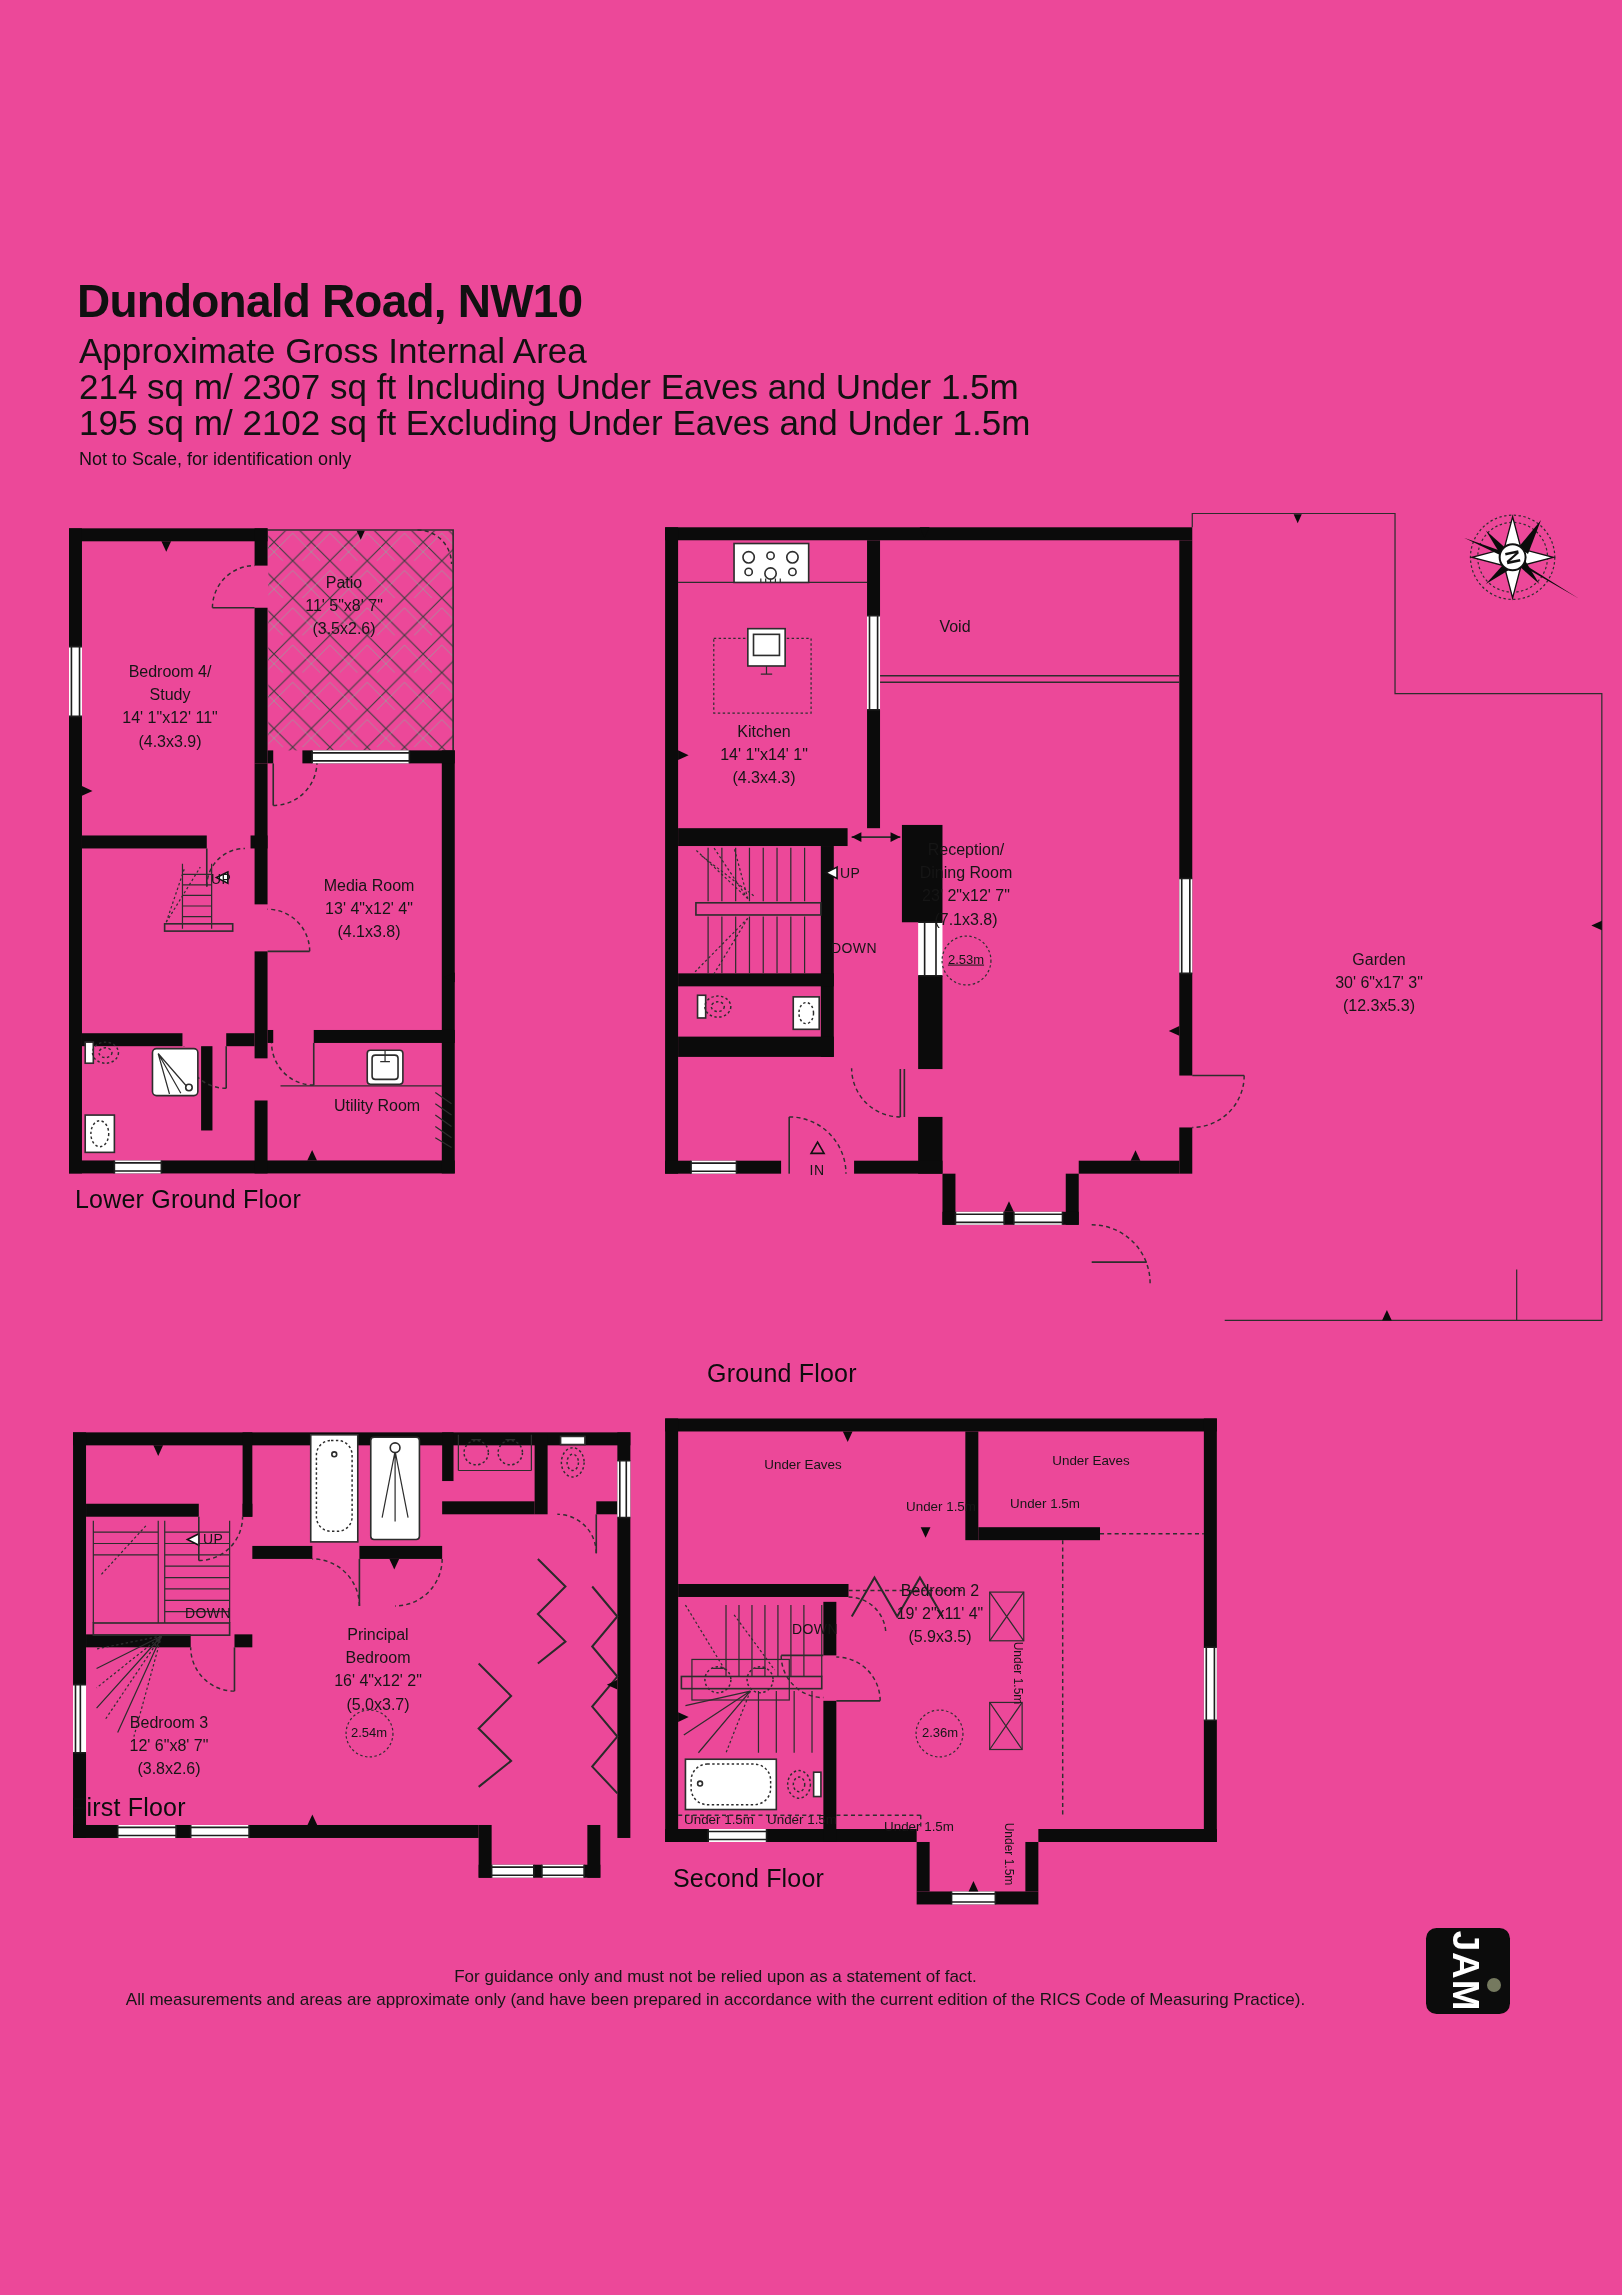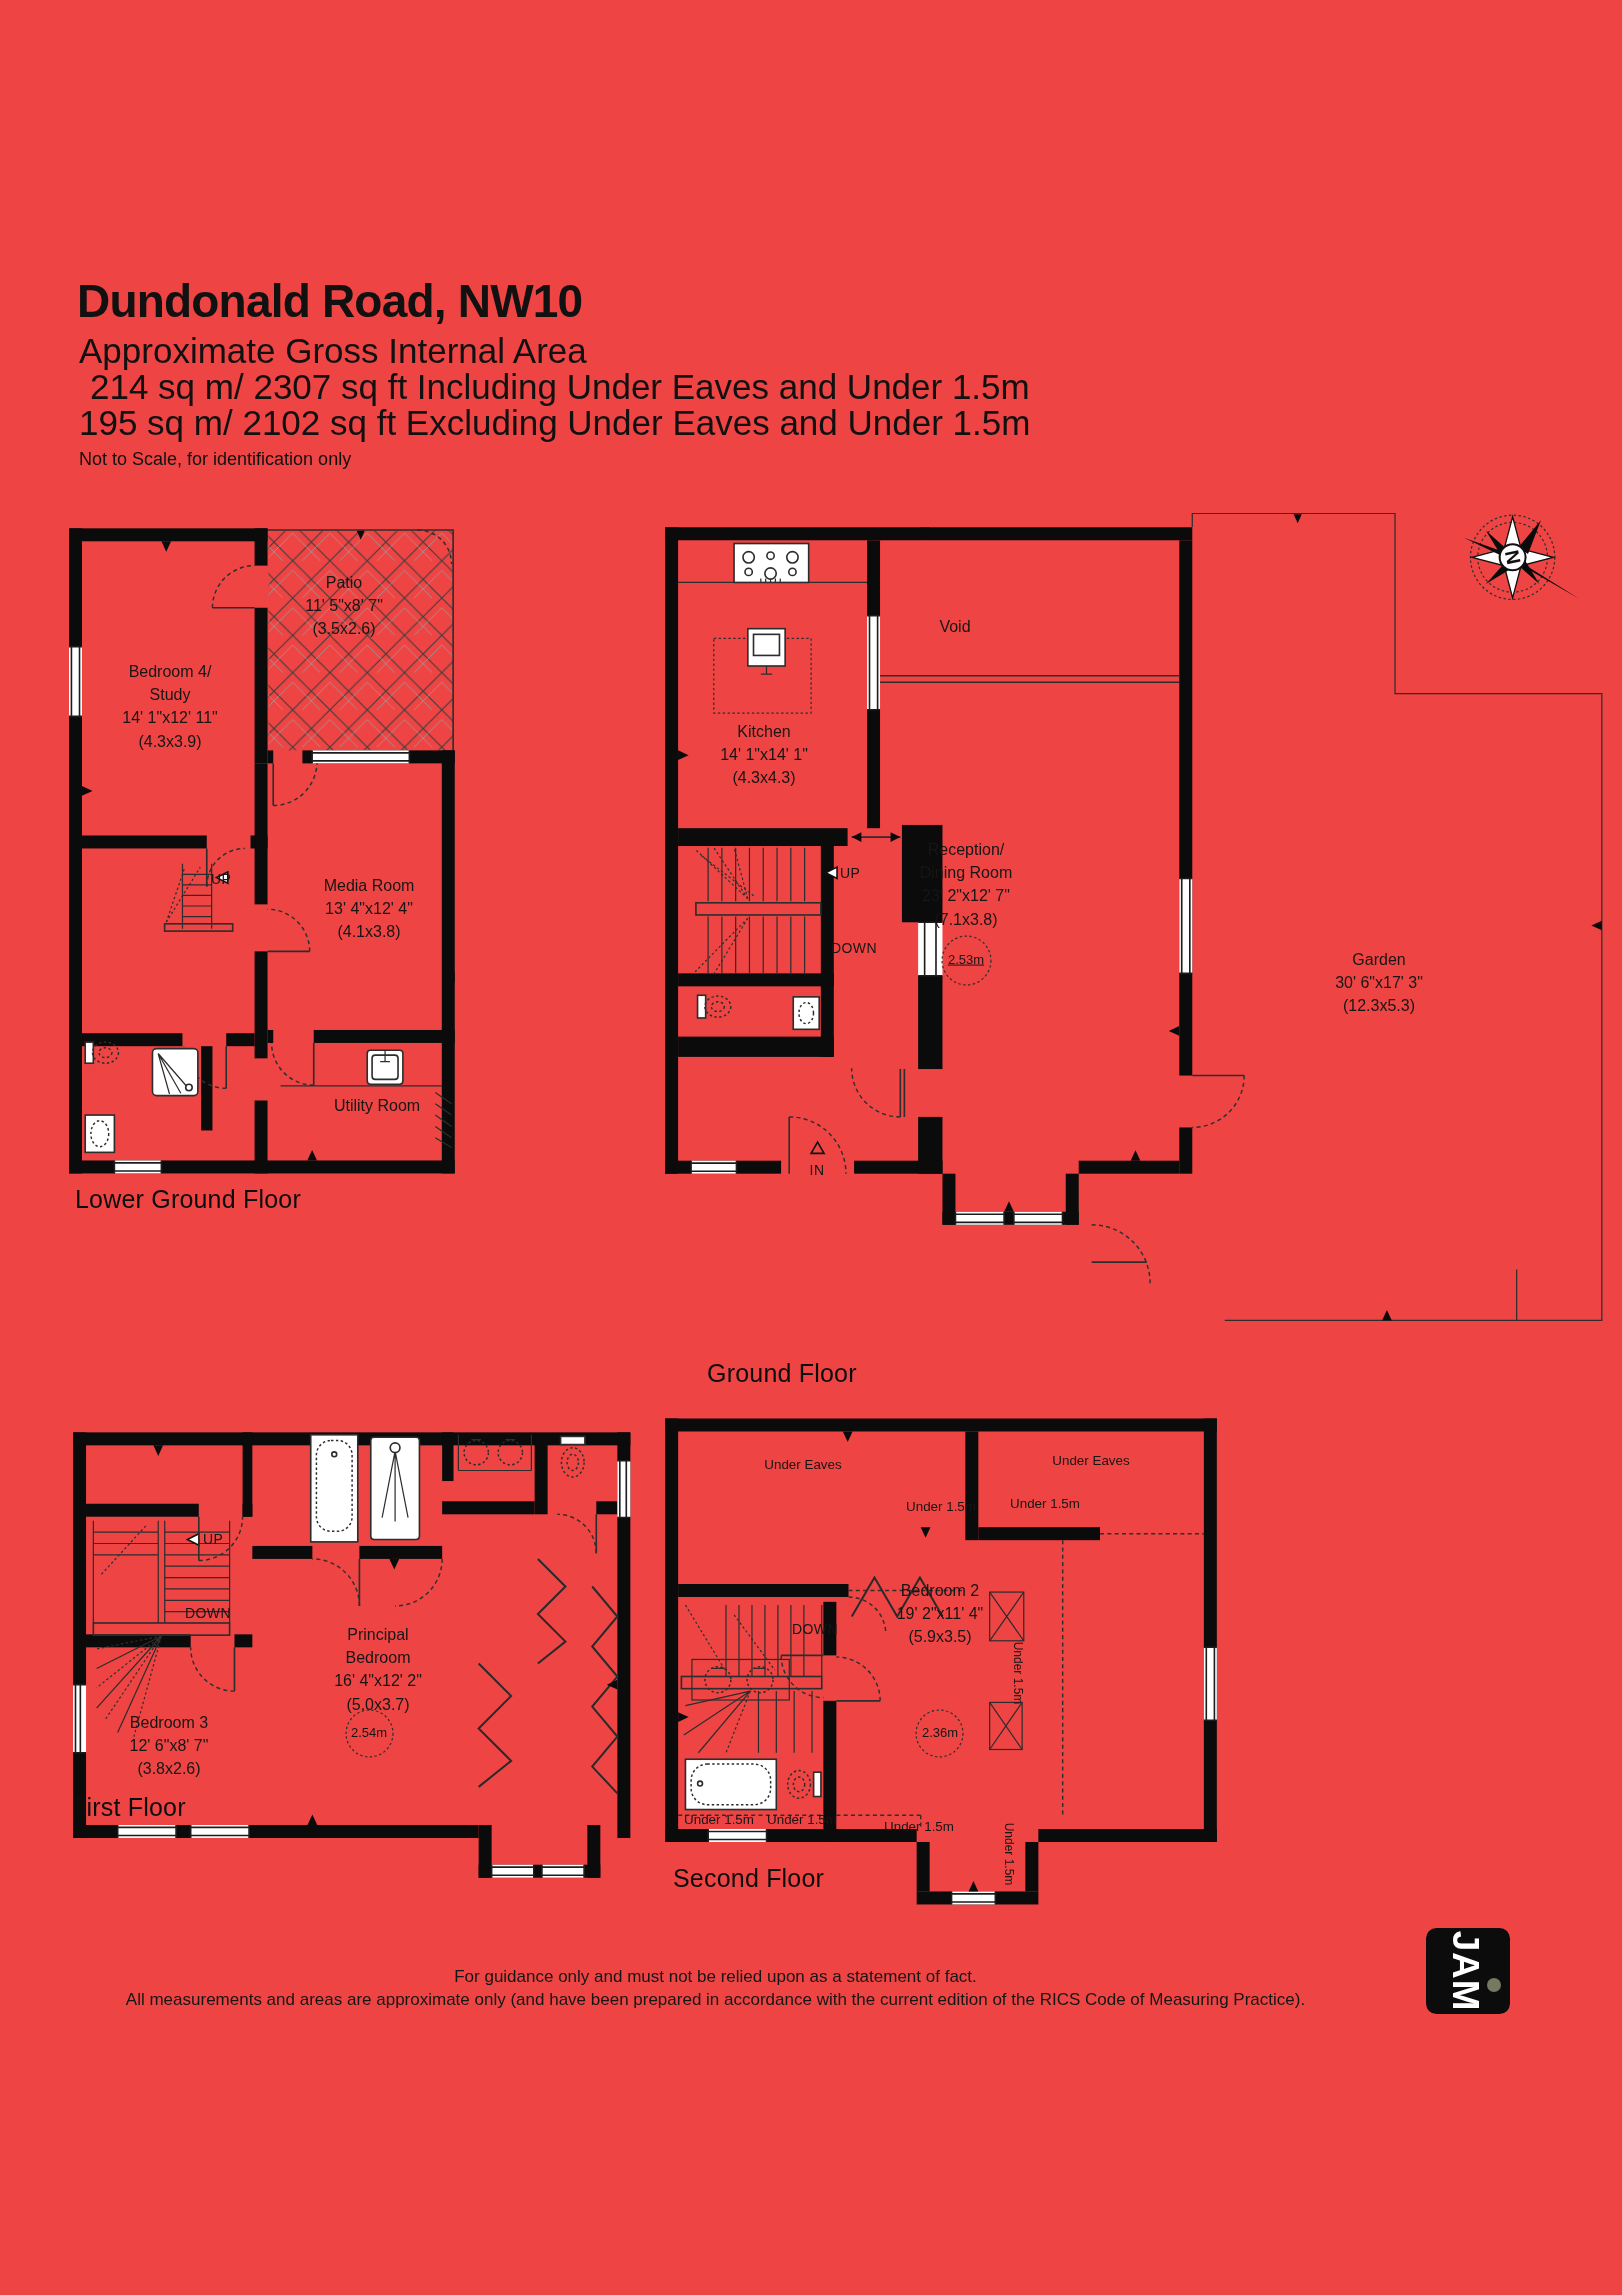"Dundonald Road, NW10" #page { background: #ef4444 -> #ec4899 }
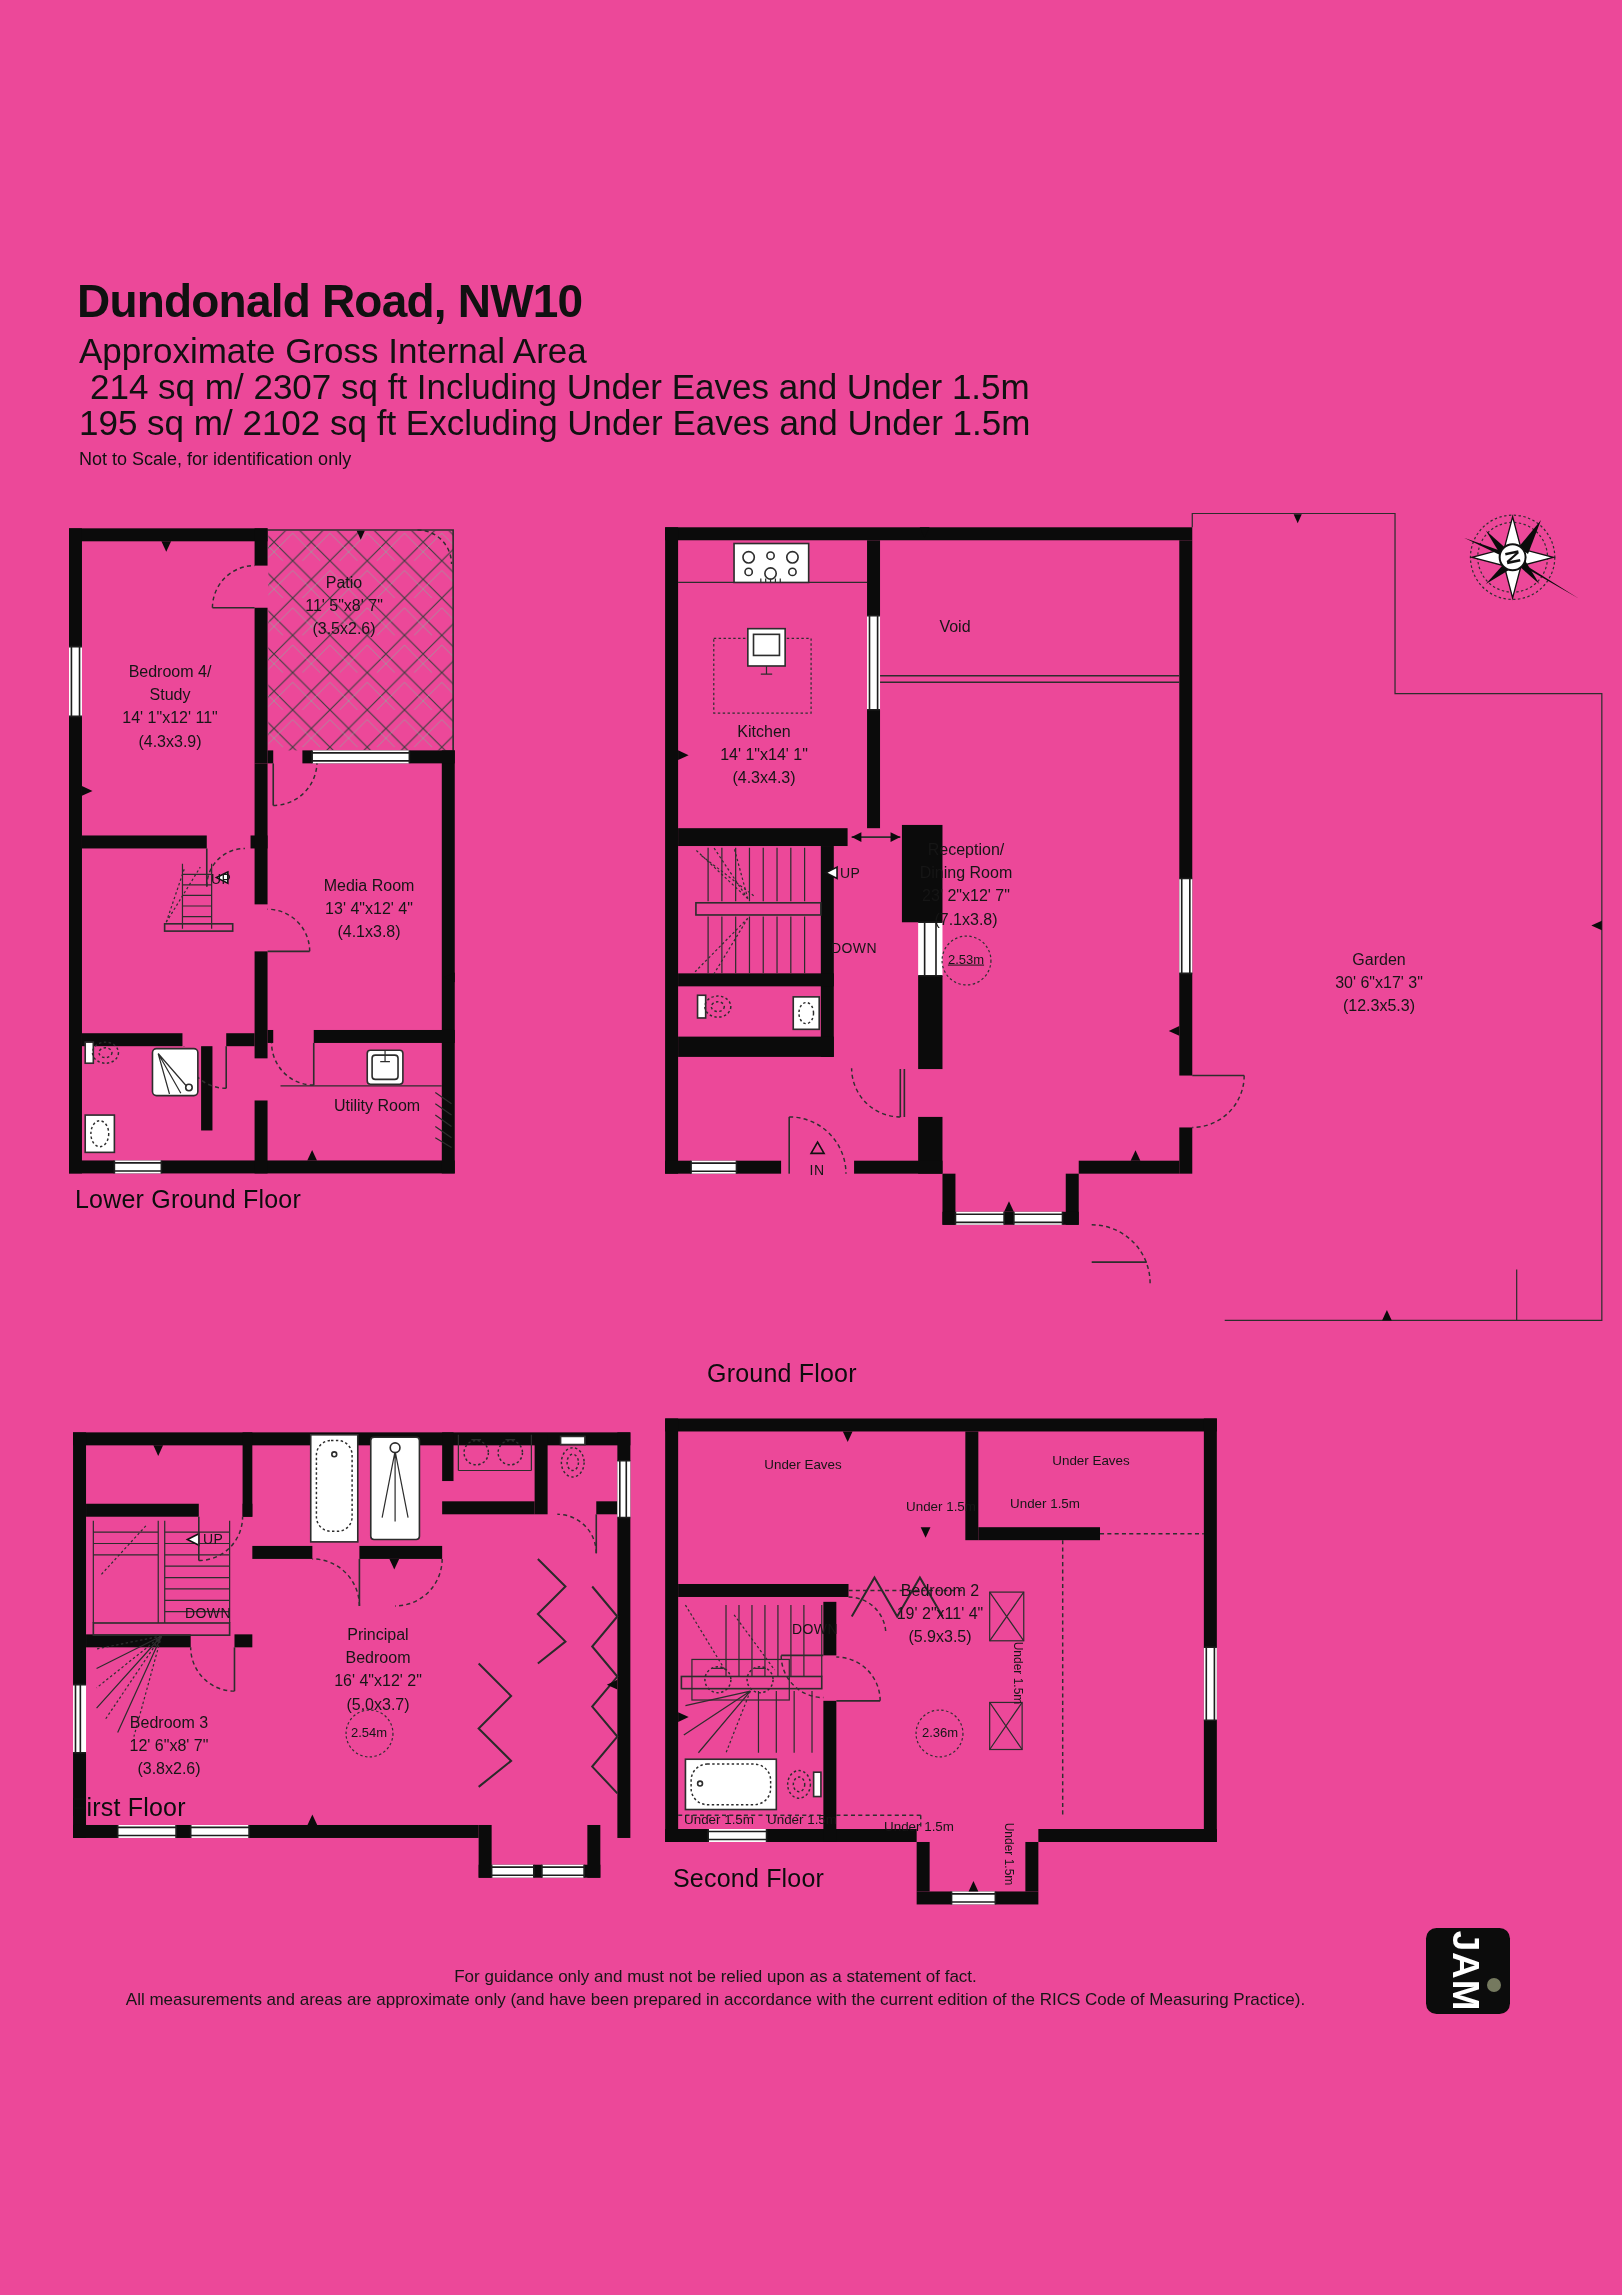"214 sq m/ 2307 sq" div.hdr-sub { margin-left: 11px -> none }
